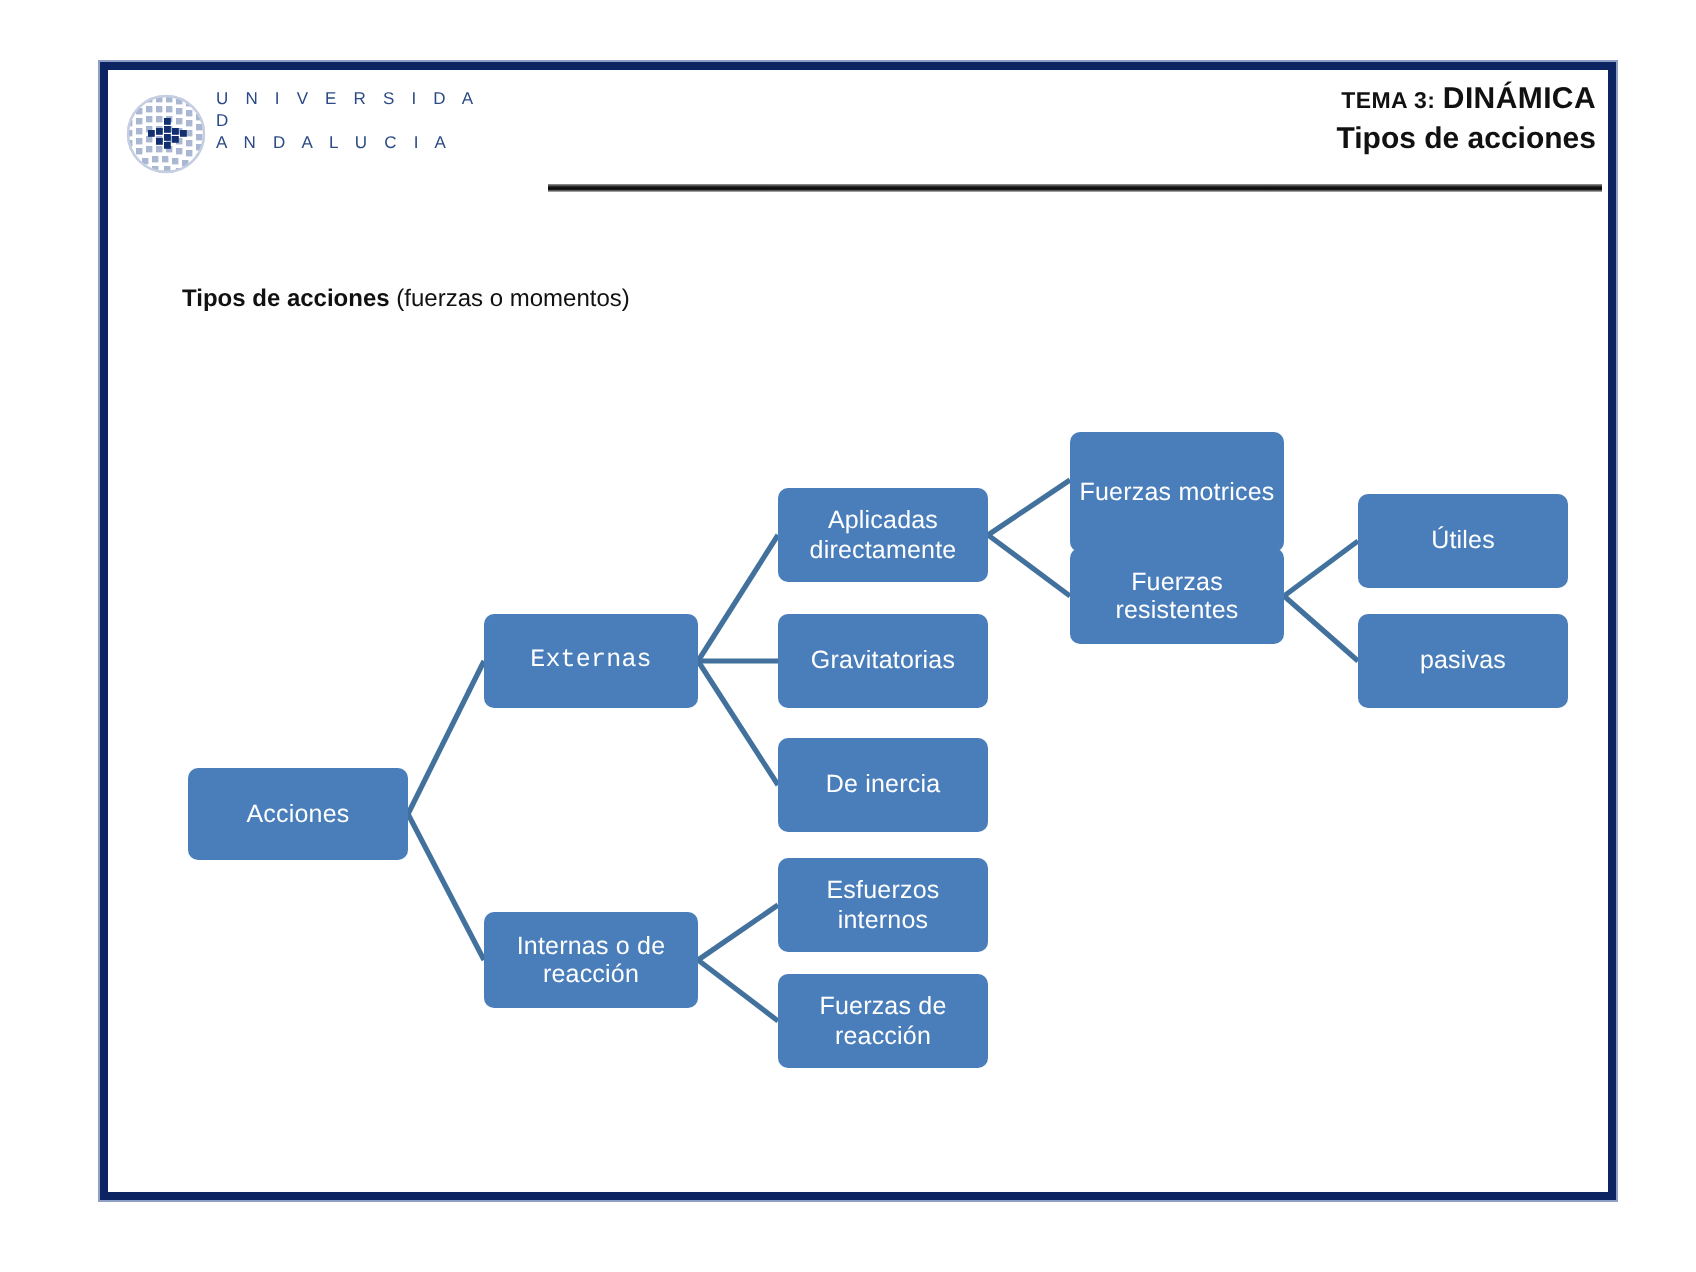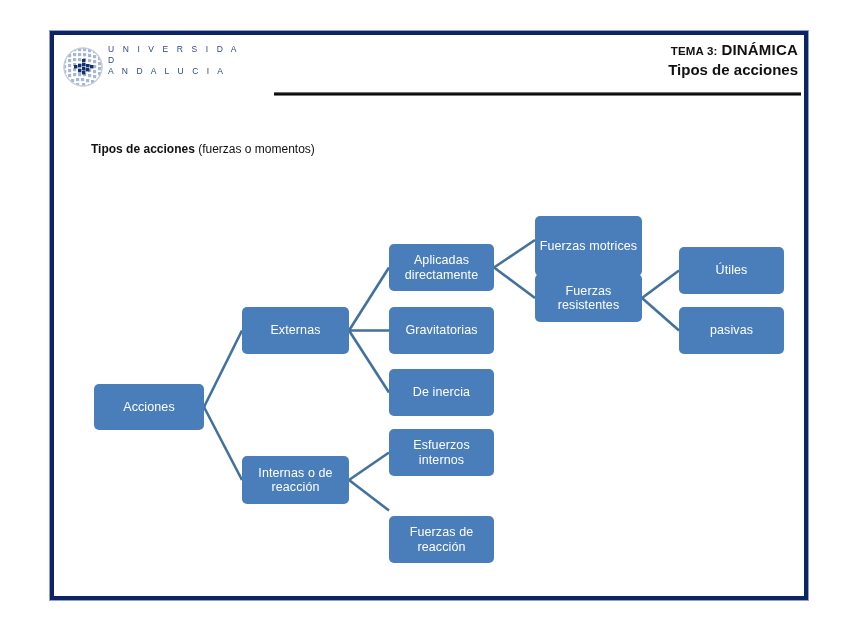"Externas" div.node { font-family: none -> Liberation Mono, monospace }
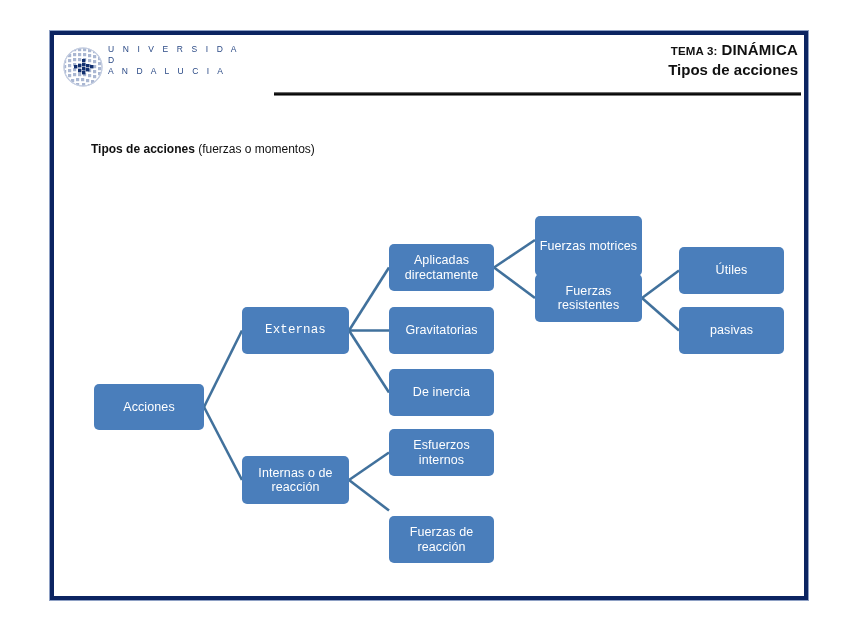"Fuerzas de reacción" div.node { margin-top: 29px -> none }
